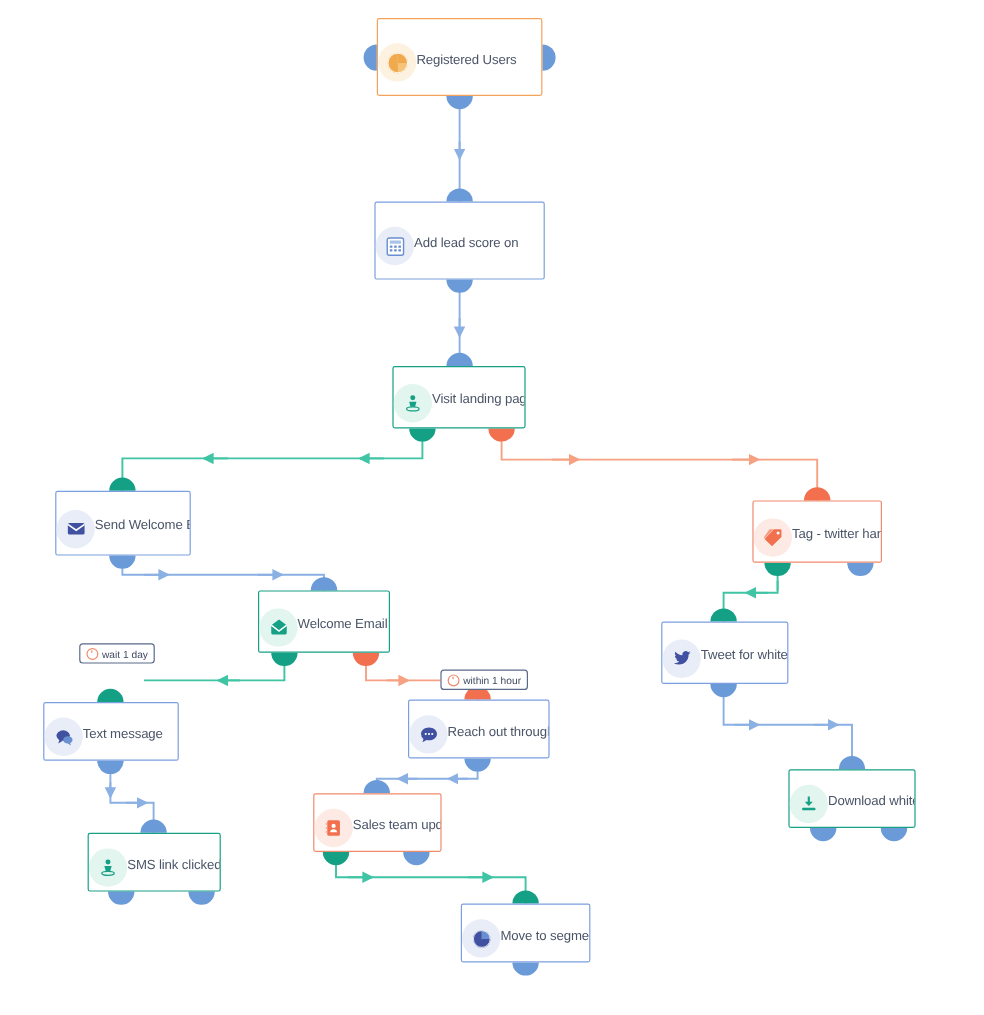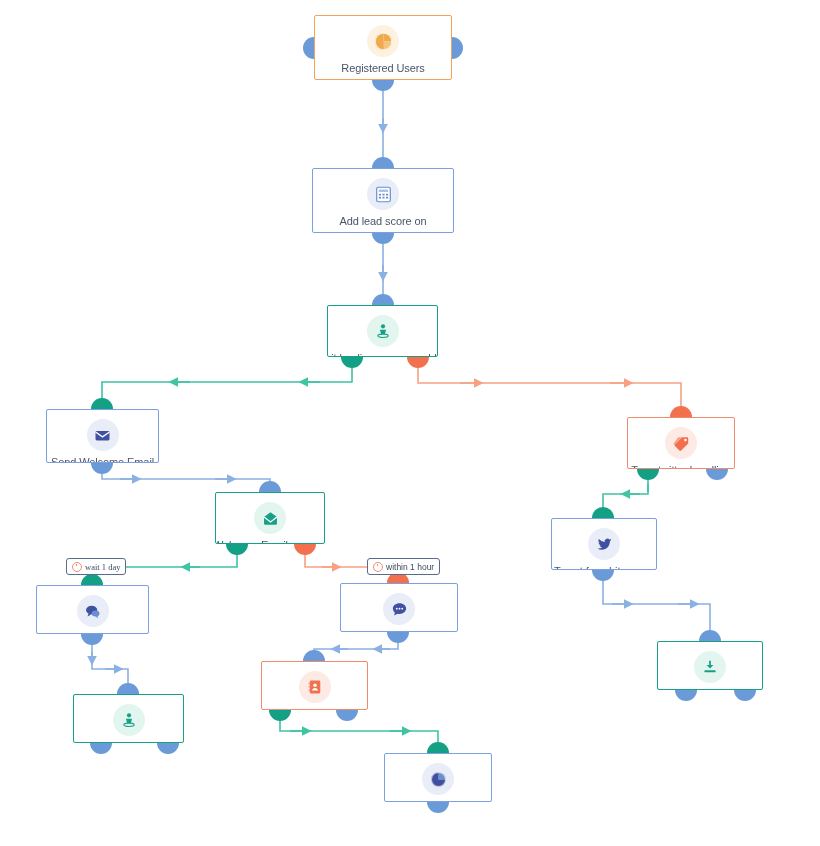"Registered Users" .node { flex-direction: column -> row }
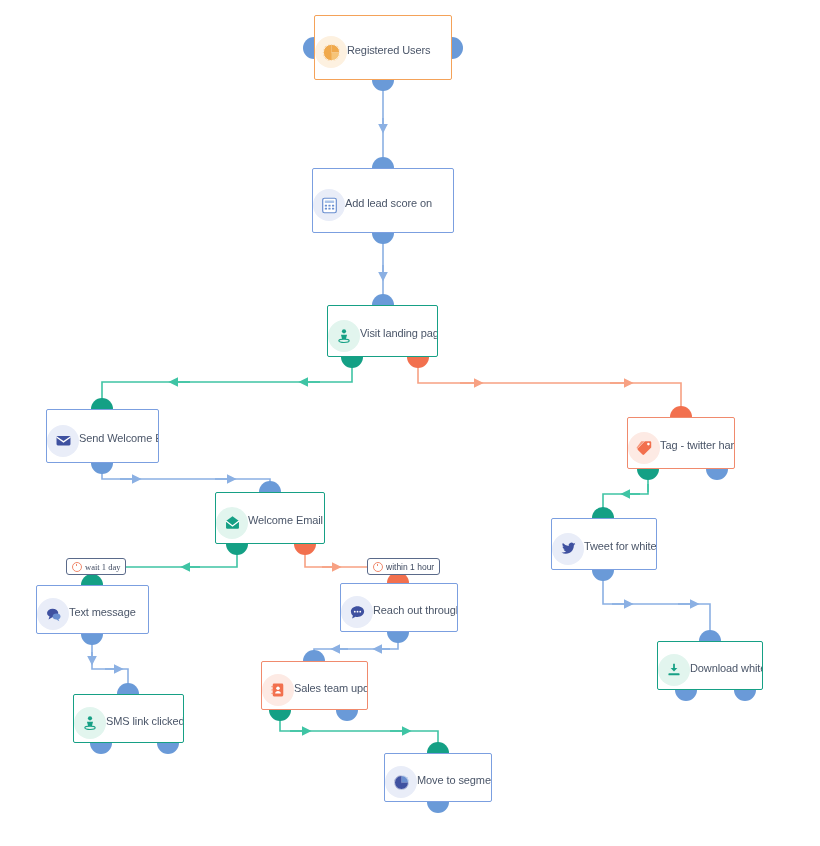"wait 1 day" div.pill { font-family: Liberation Serif, serif -> none; top: 558px -> 536px }
